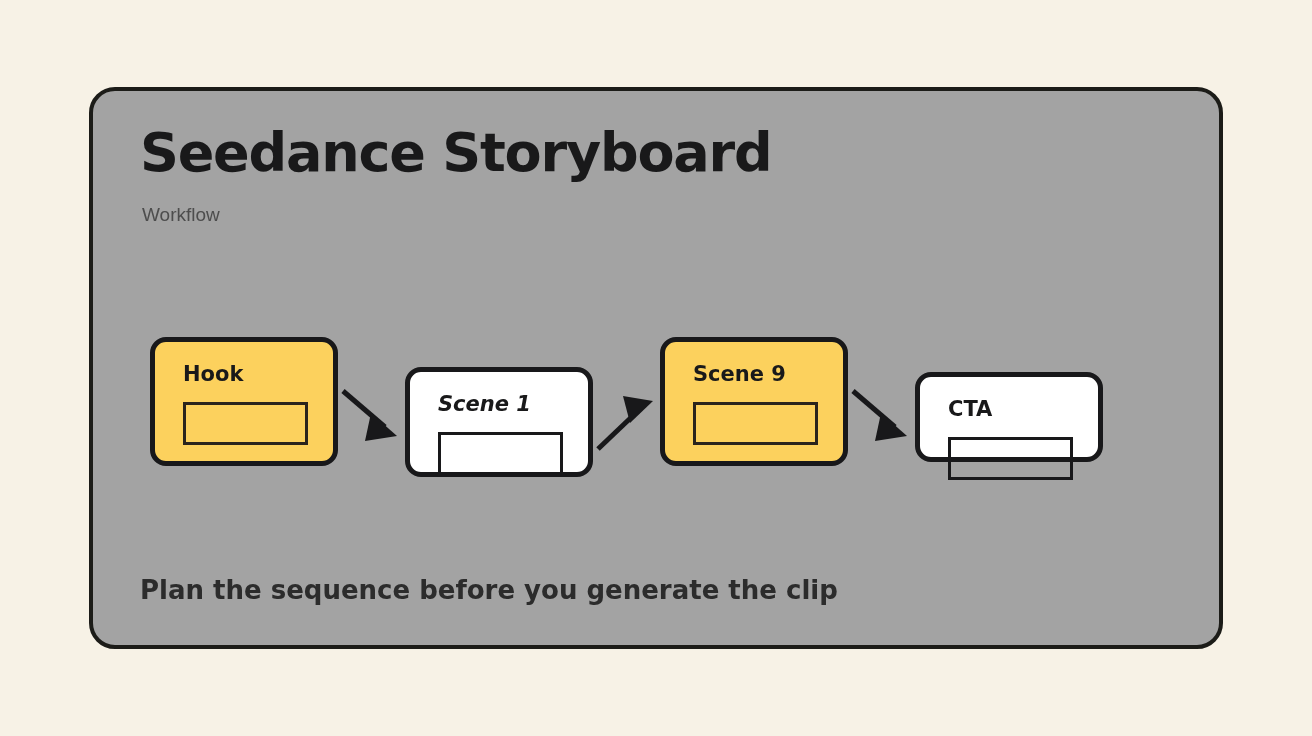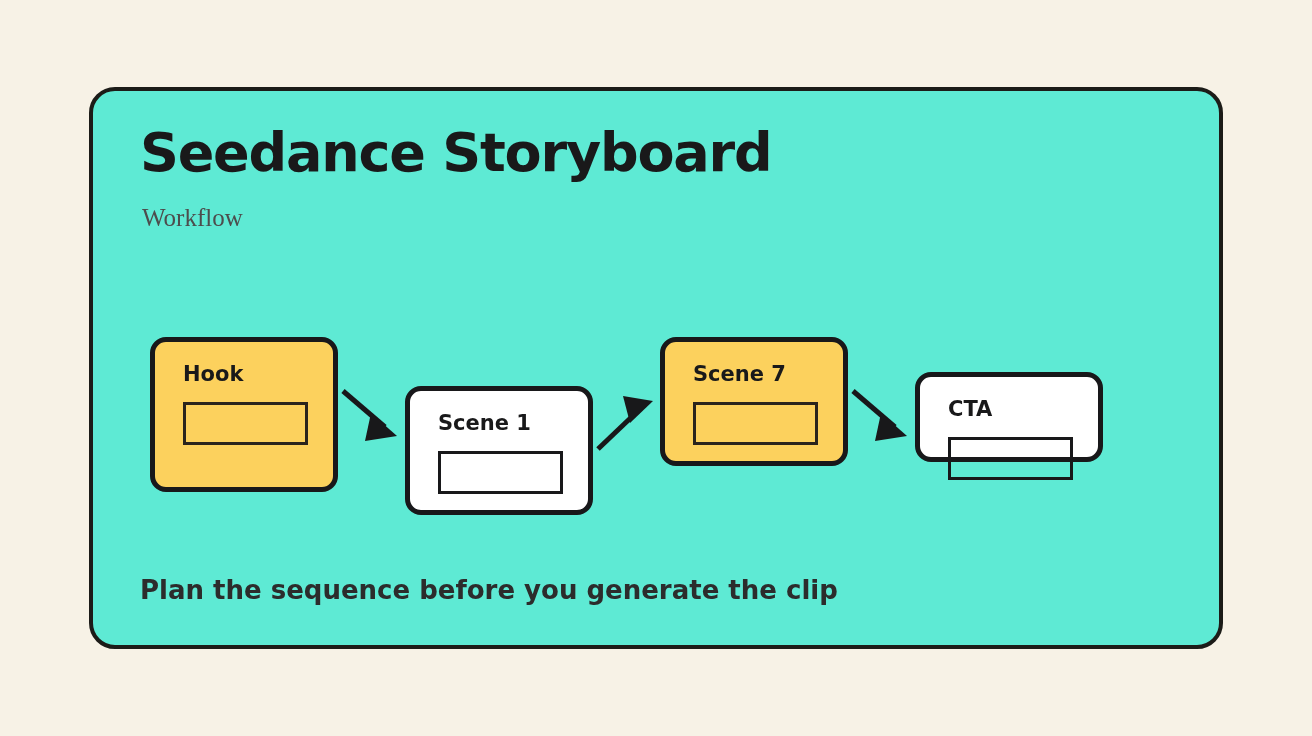"Seedance Storyboard" .card { background: #5eead4 -> #a3a3a3 }
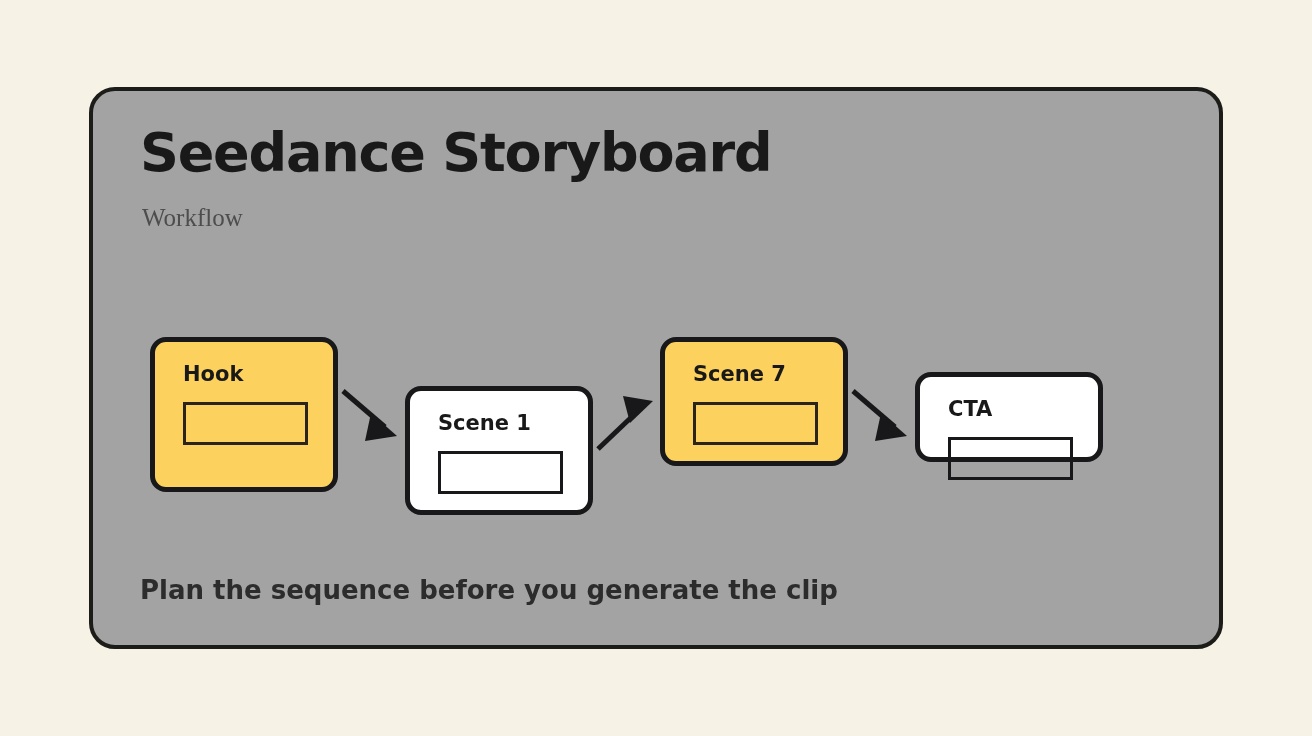"Workflow" .subtitle { font-family: Liberation Serif, serif -> Liberation Sans, sans-serif; font-size: 25px -> 19px }
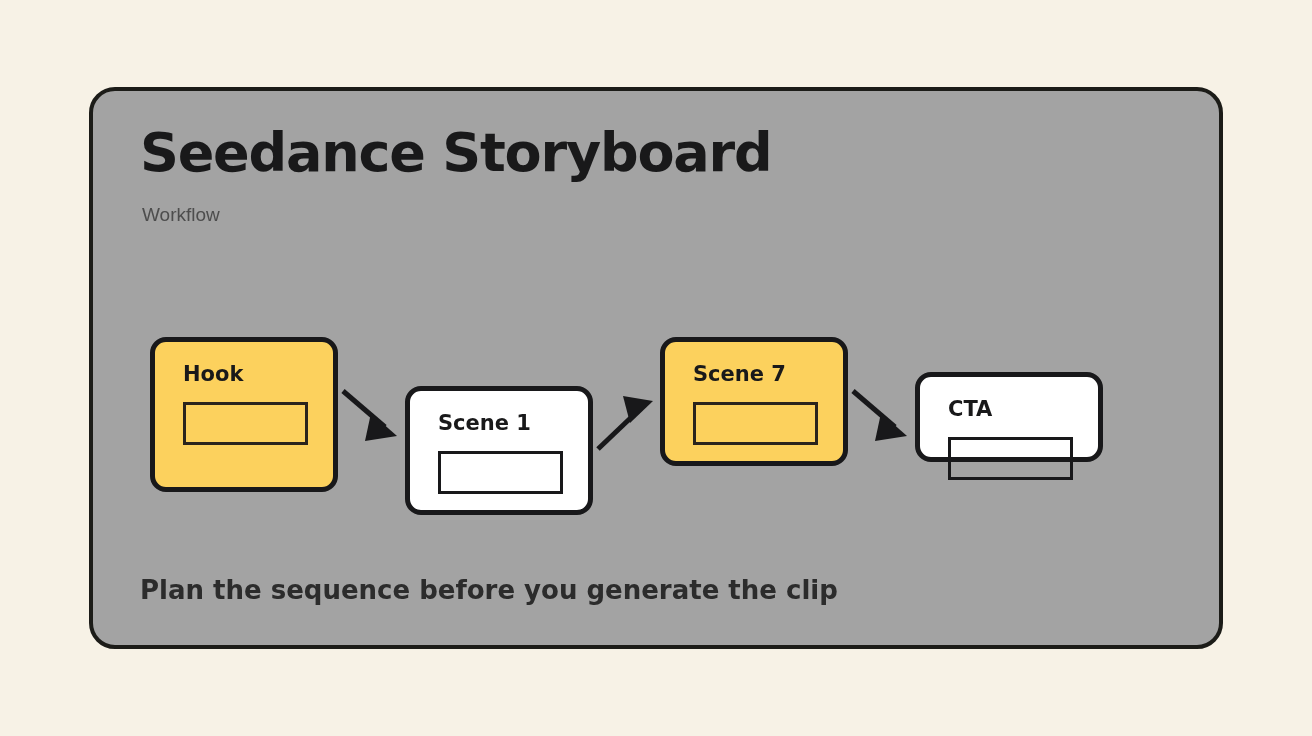"Hook" div.node { height: 155px -> 129px }
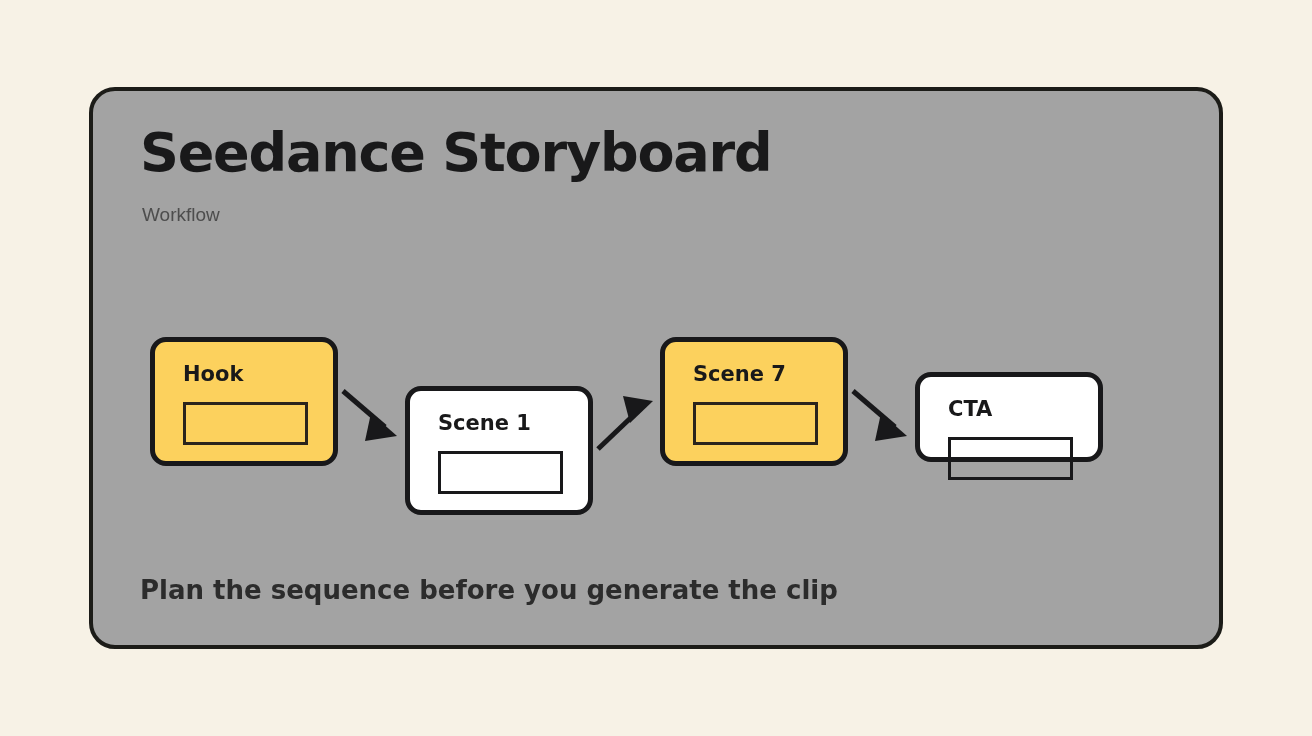"Scene 7" div.node-label { text: 7 -> 9 }
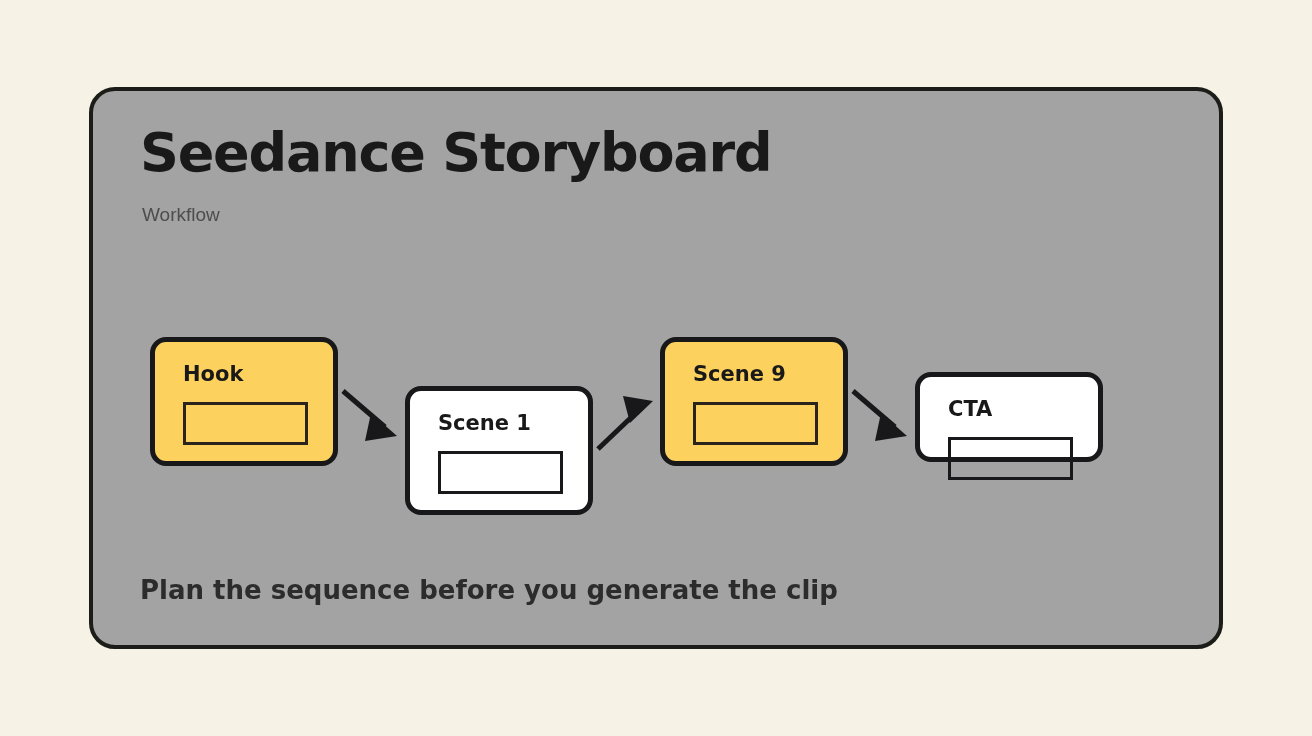"Scene 1" div.node { font-style: none -> italic; height: 129px -> 110px; top: 295px -> 276px }
